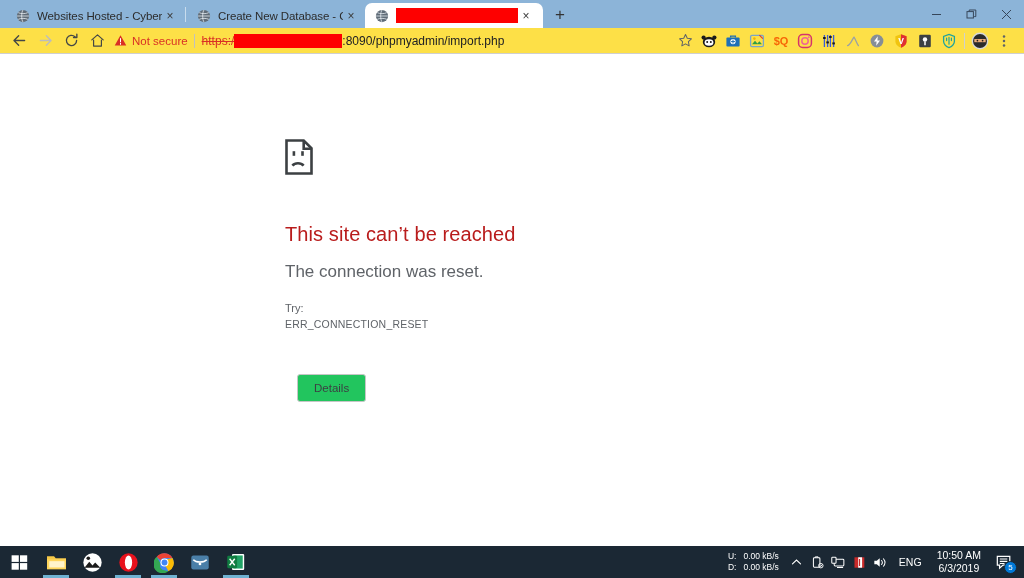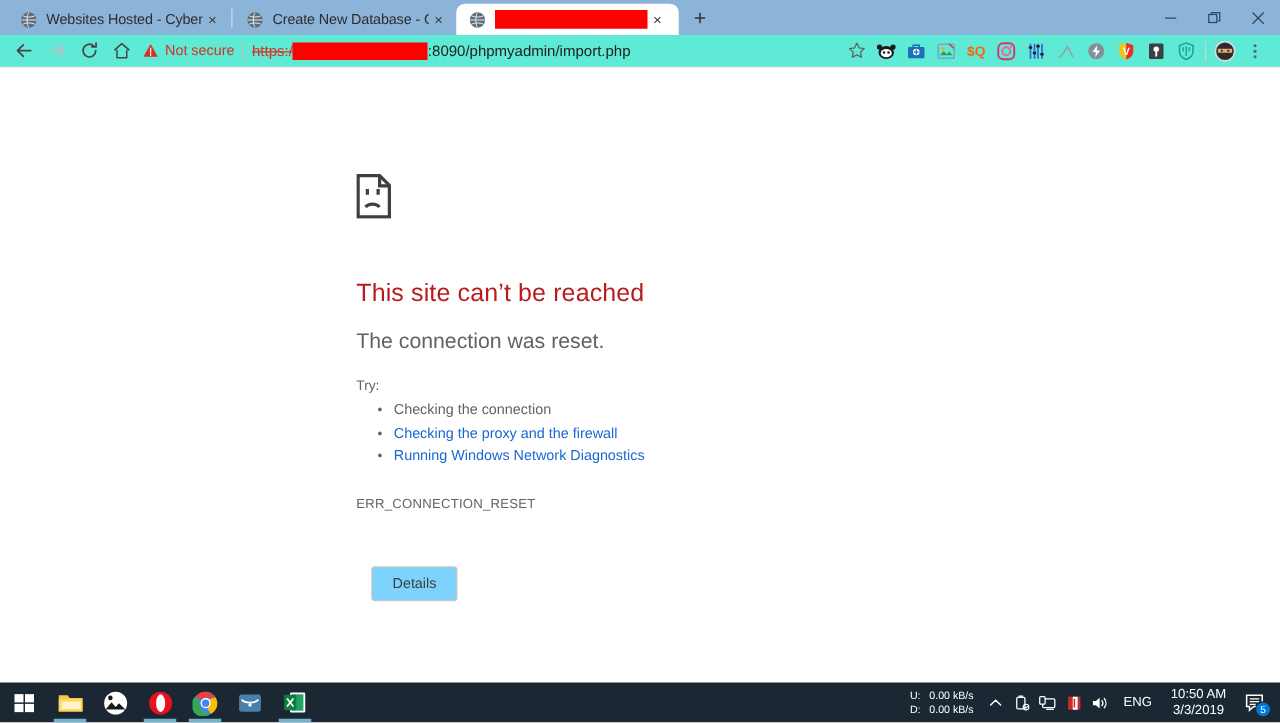"Not secure" .toolbar { background: #5eead4 -> #fde047 }
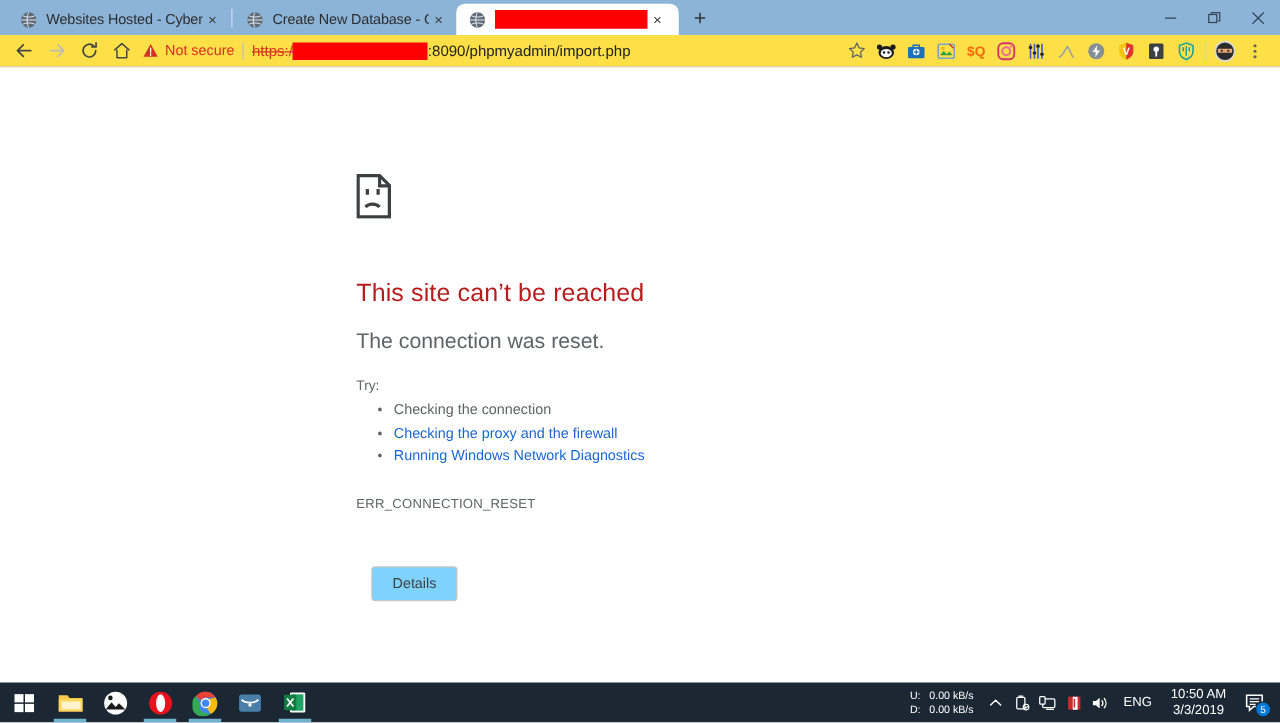"Checking the connection" ul.err-list { html: <ul> <li>Checking the connection</li> <li>Checking the proxy and the firewall</li> <li>Running Windows Network Diagnostics</li> </ul> -> none }
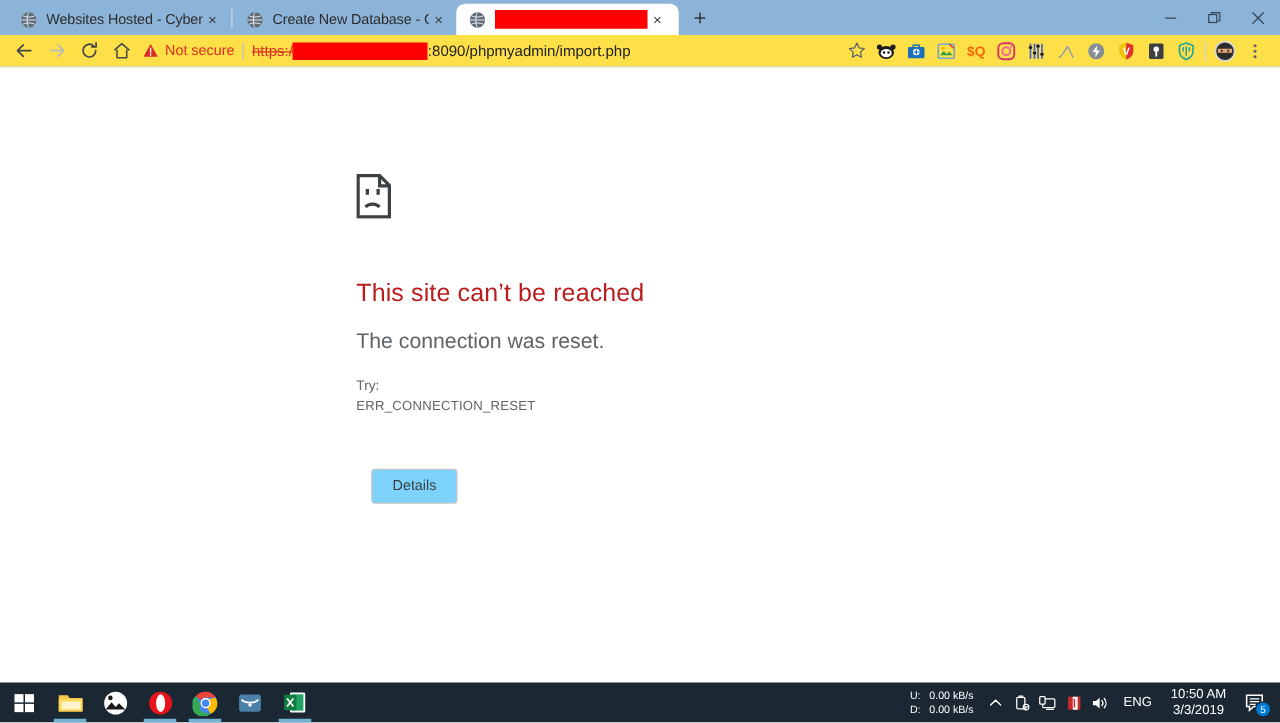"Details" .details-btn { background: #7dd3fc -> #22c55e }
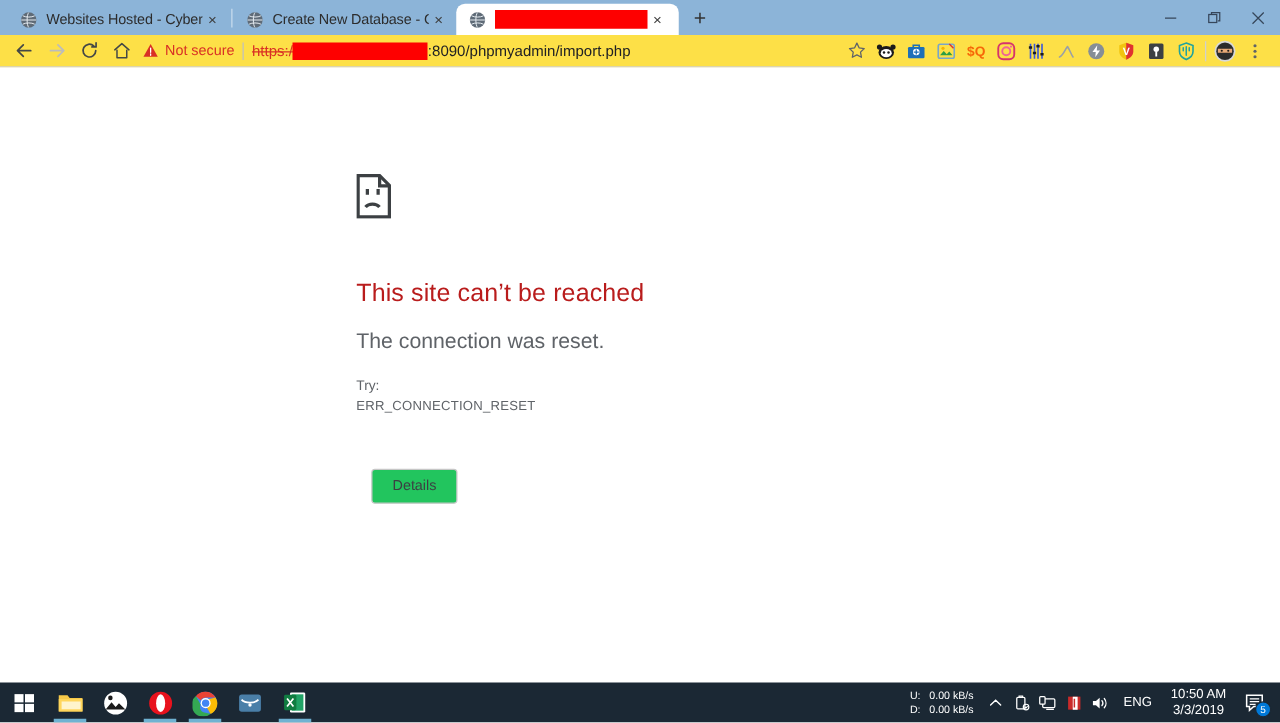"3/3/2019" div { text: 3/3/2019 -> 6/3/2019 }
